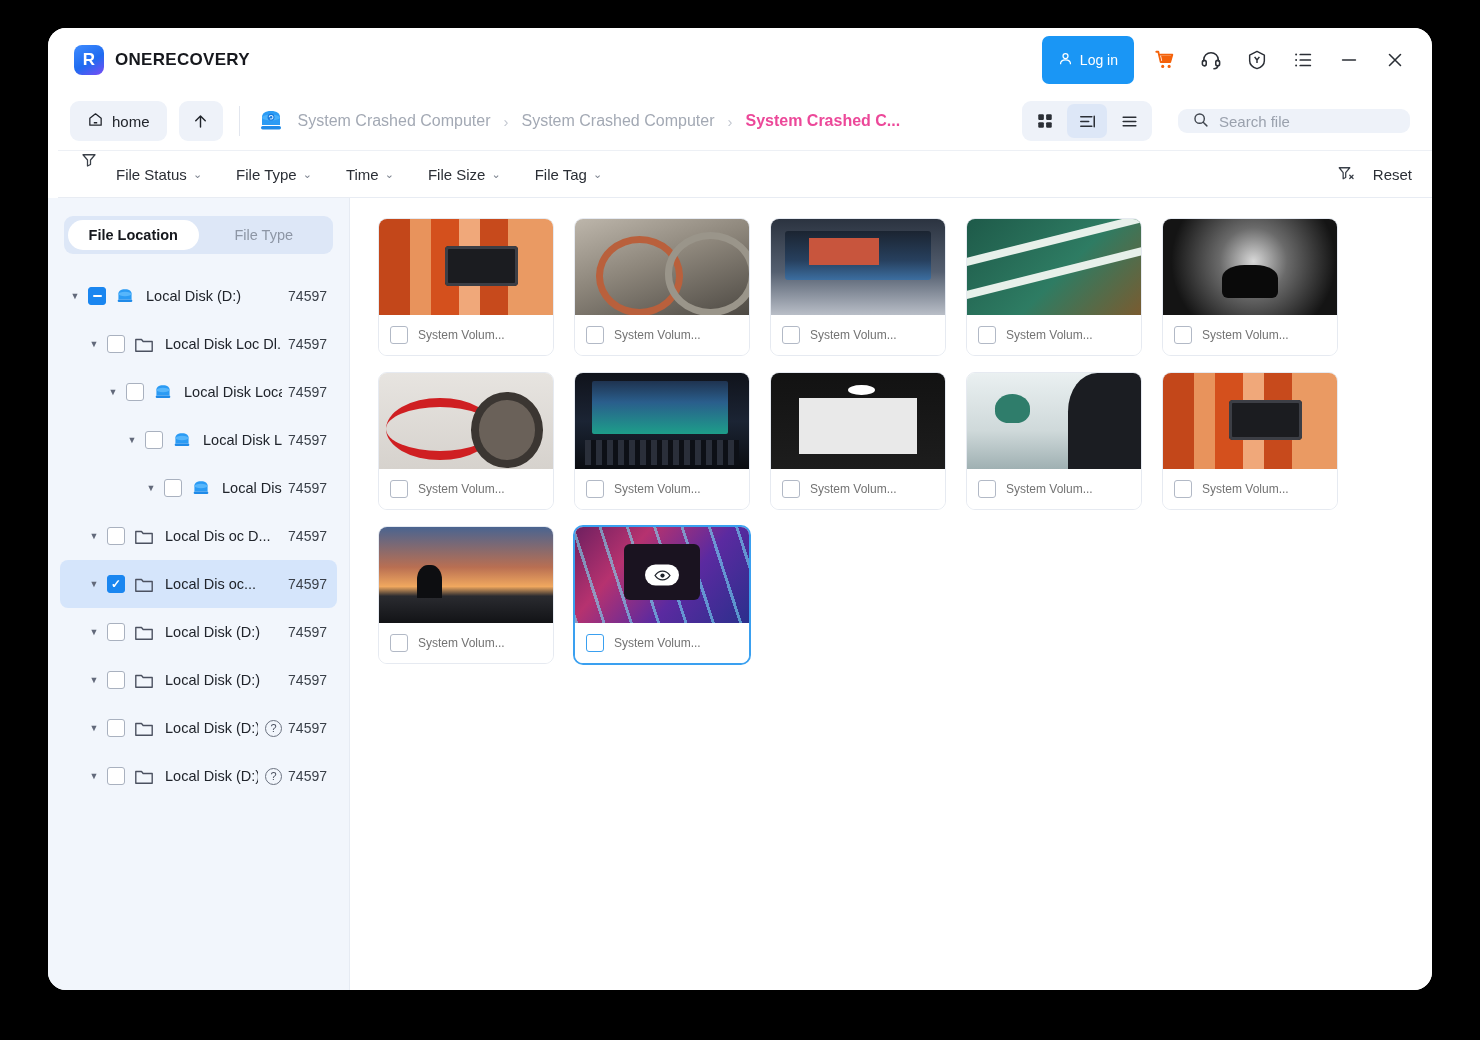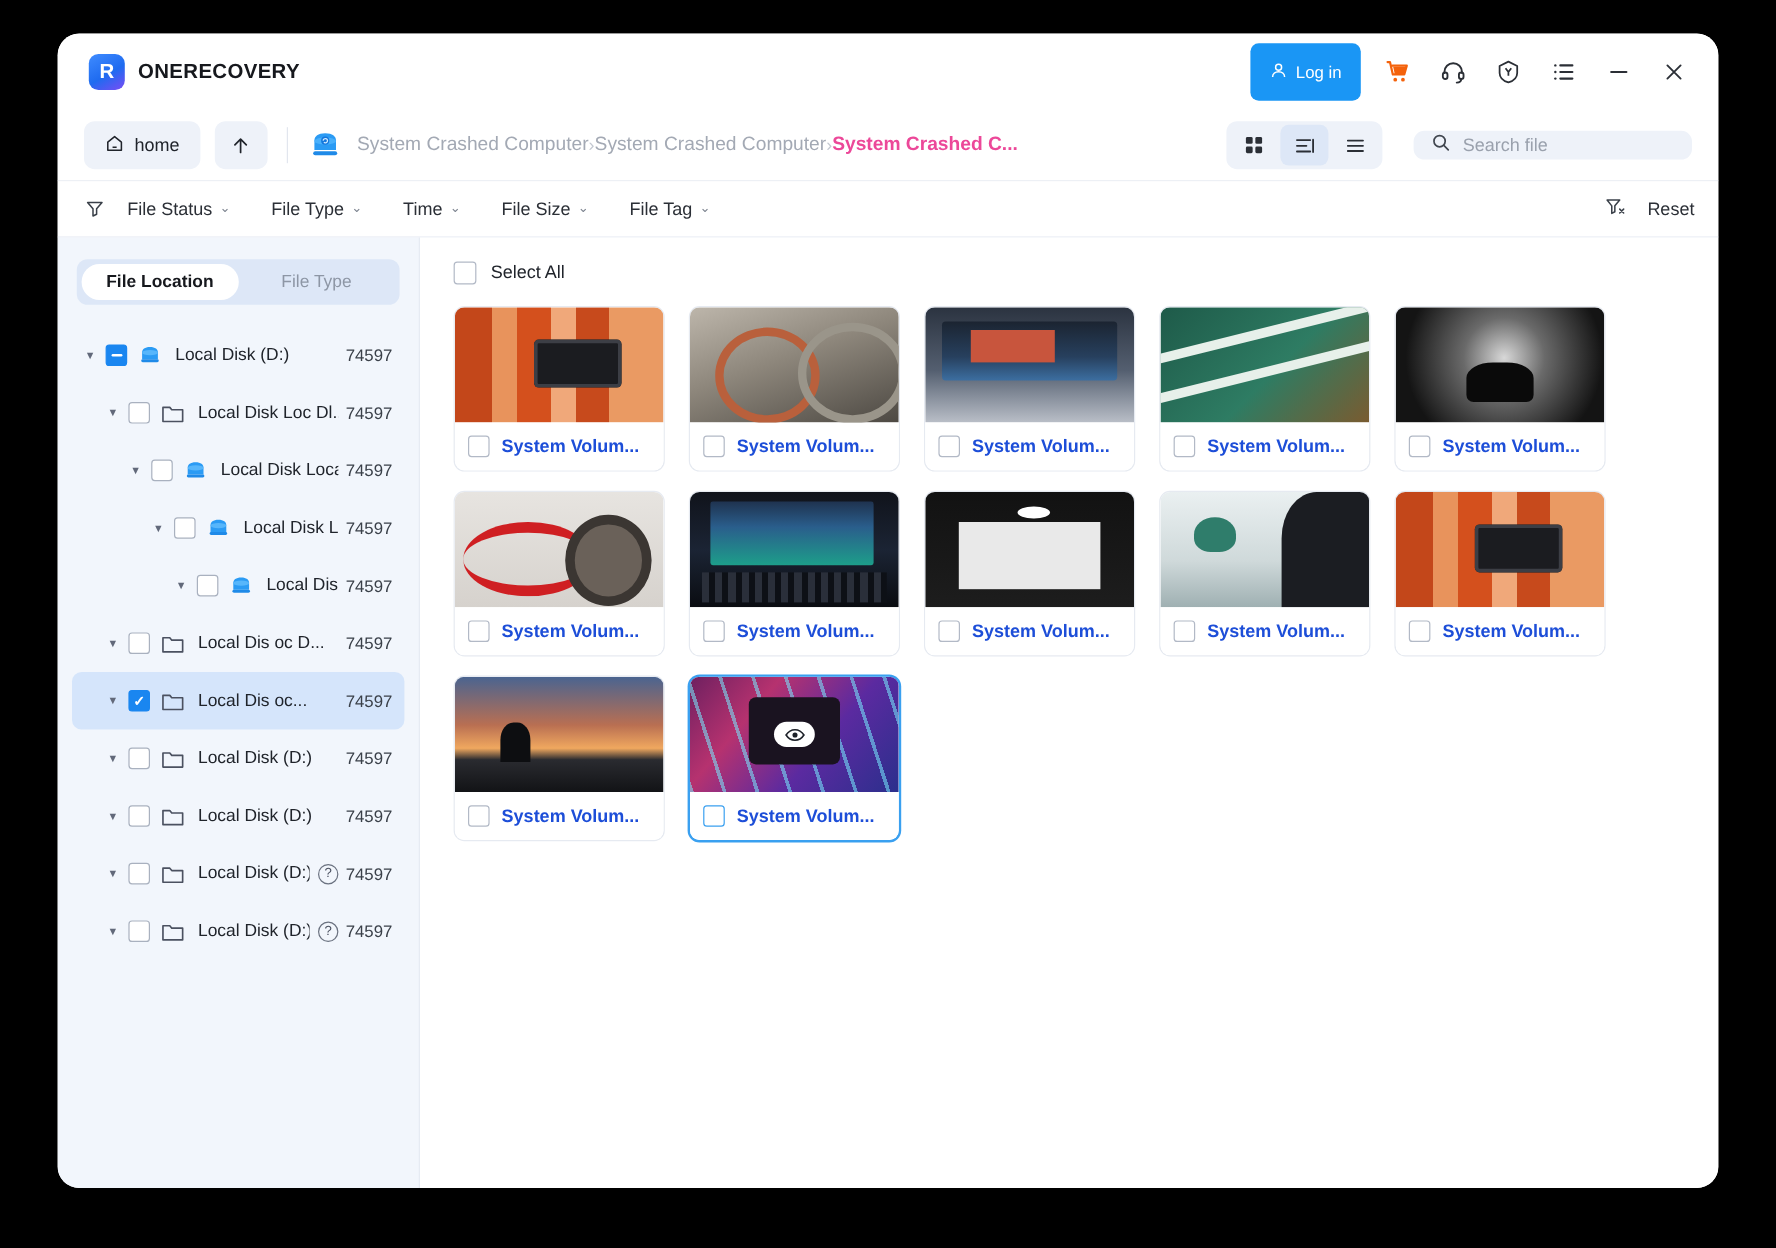"System Crashed Computer" .crumbs { gap: none -> 13px }
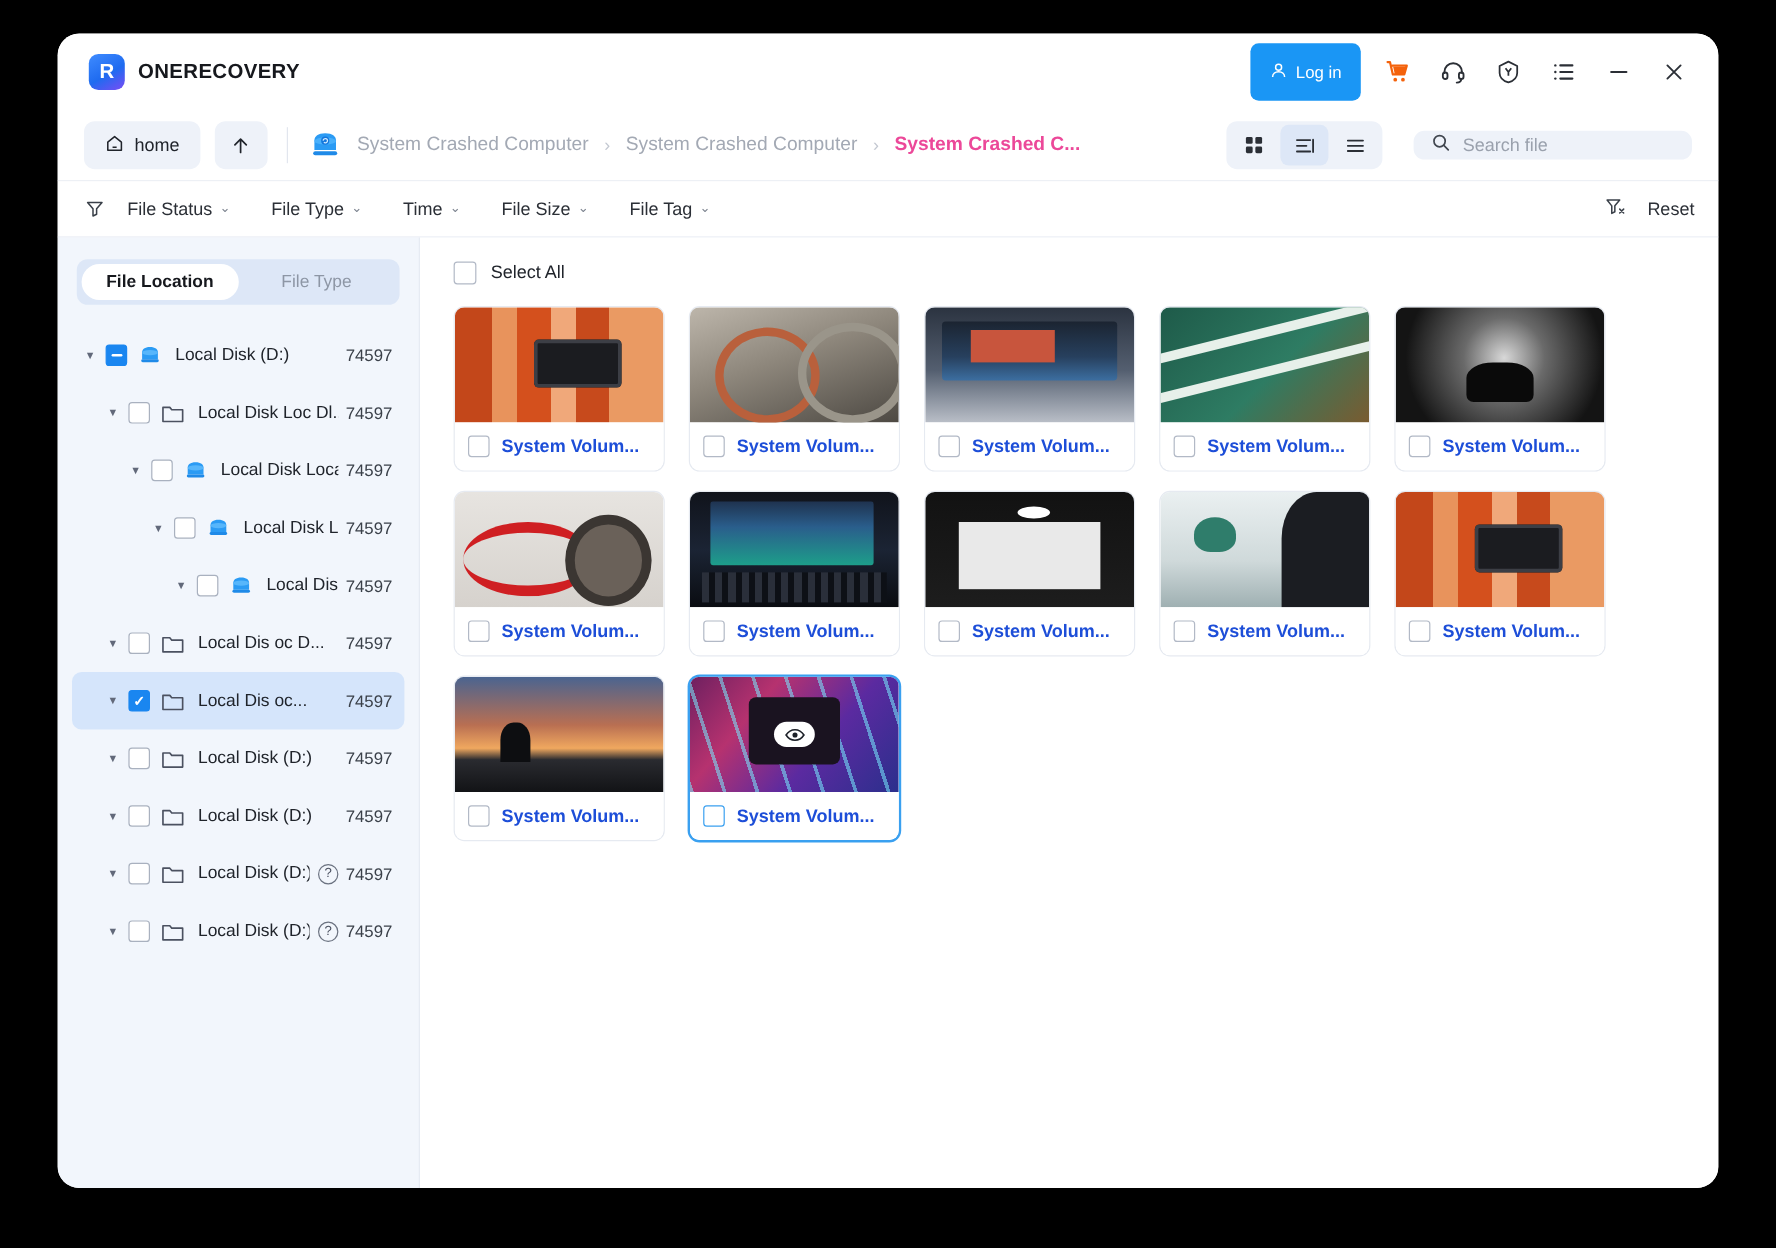"File Status" .filterbar { align-items: center -> none; margin-left: none -> 10px }
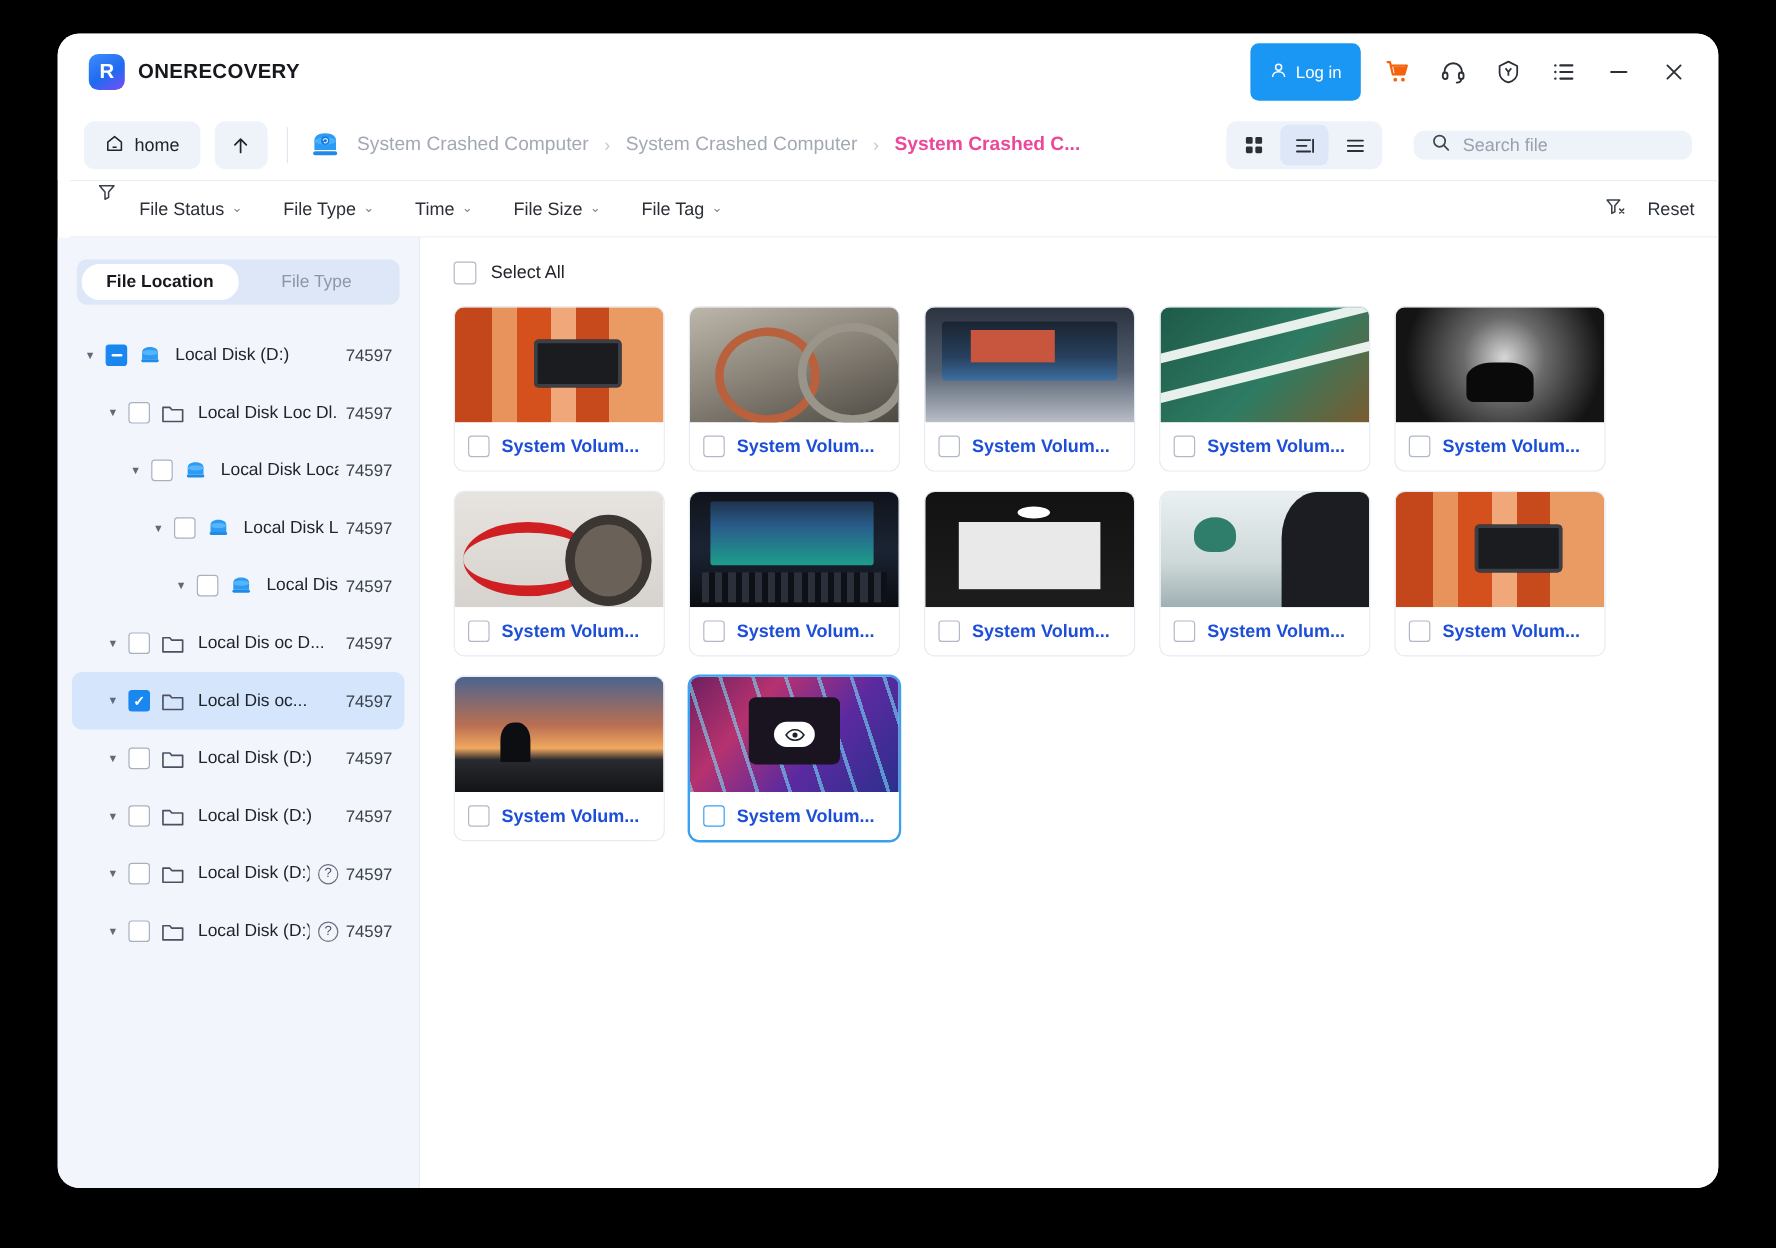"Select All" div.selectall { html: <div> <span></span> <span>Select All</span> </div> -> none }
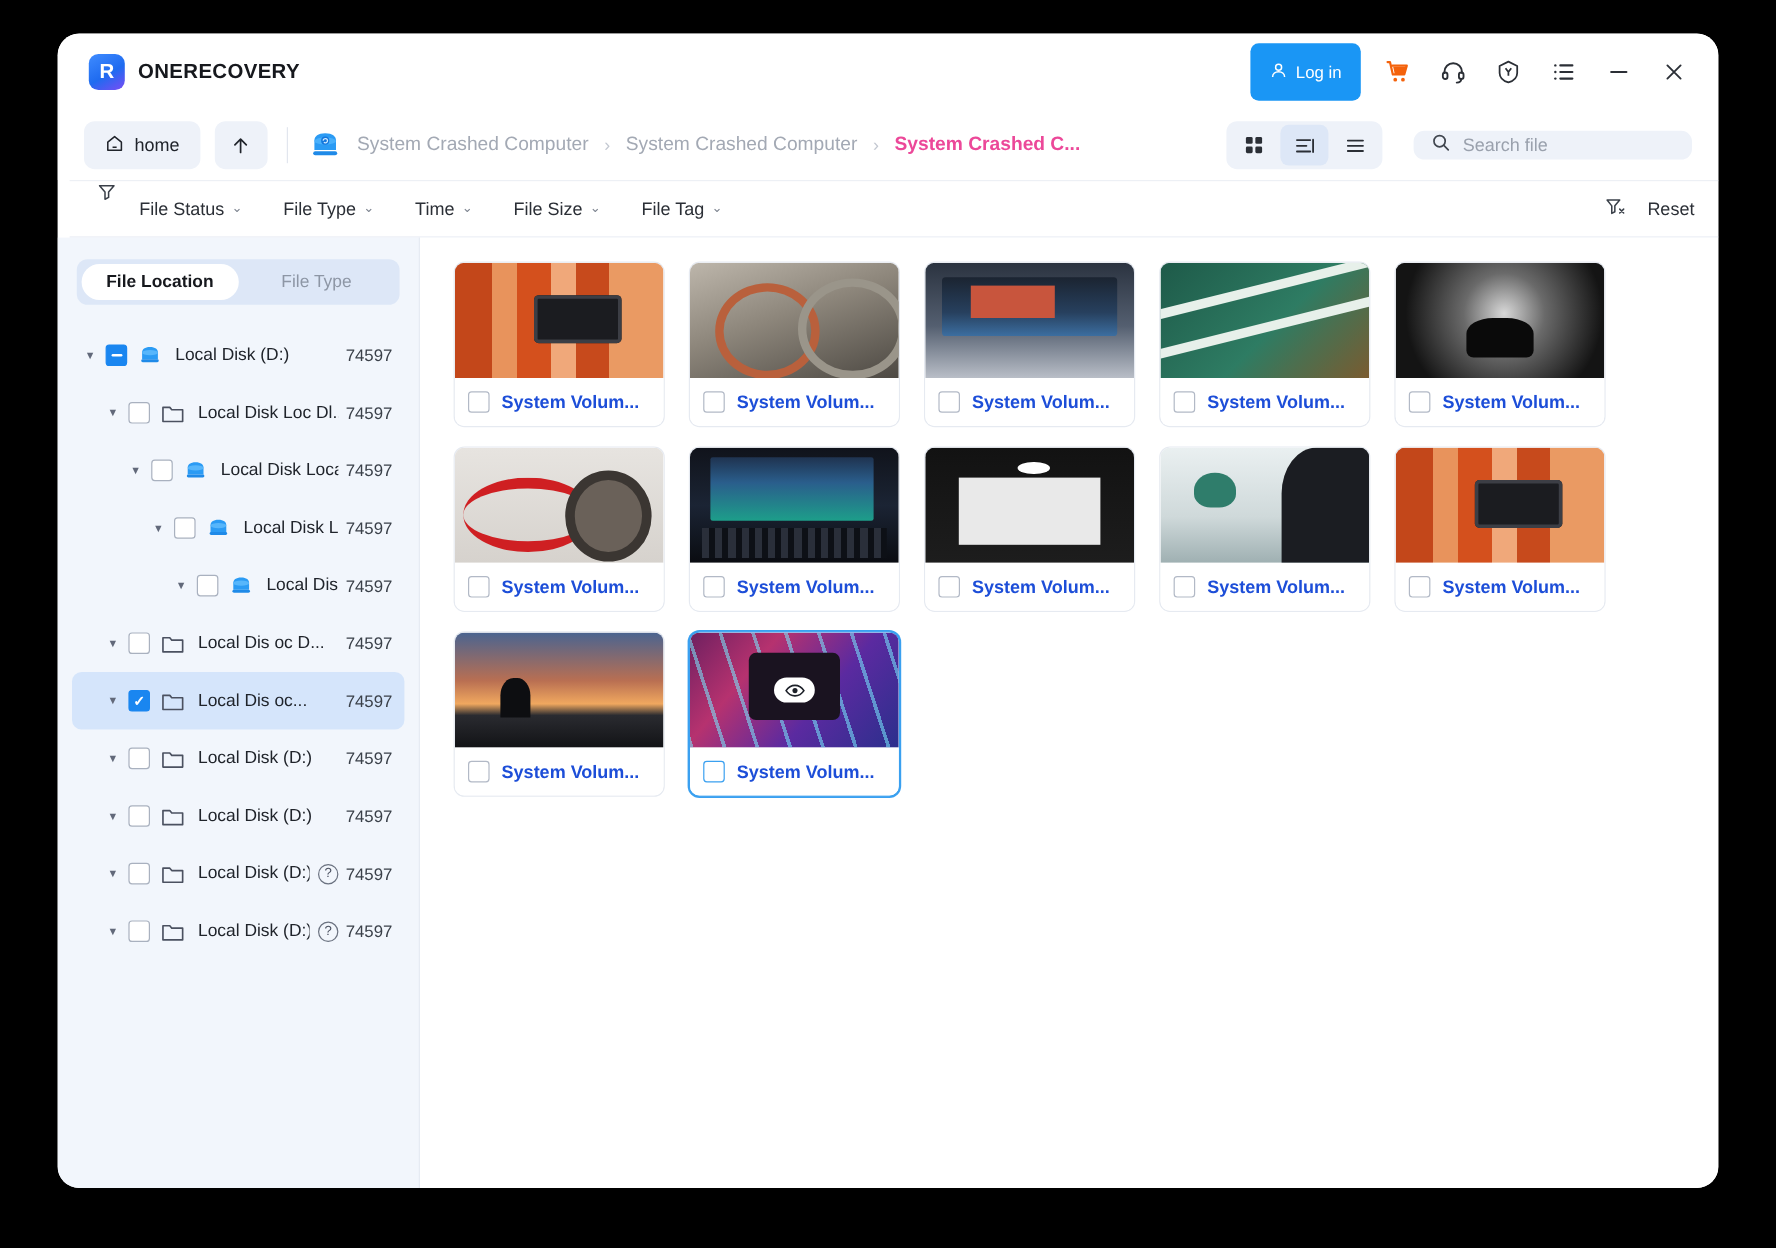"System Volum..." .cardfoot .nm { color: #1d4ed8 -> #737373; font-size: 15px -> 12px; font-weight: bold -> none }
